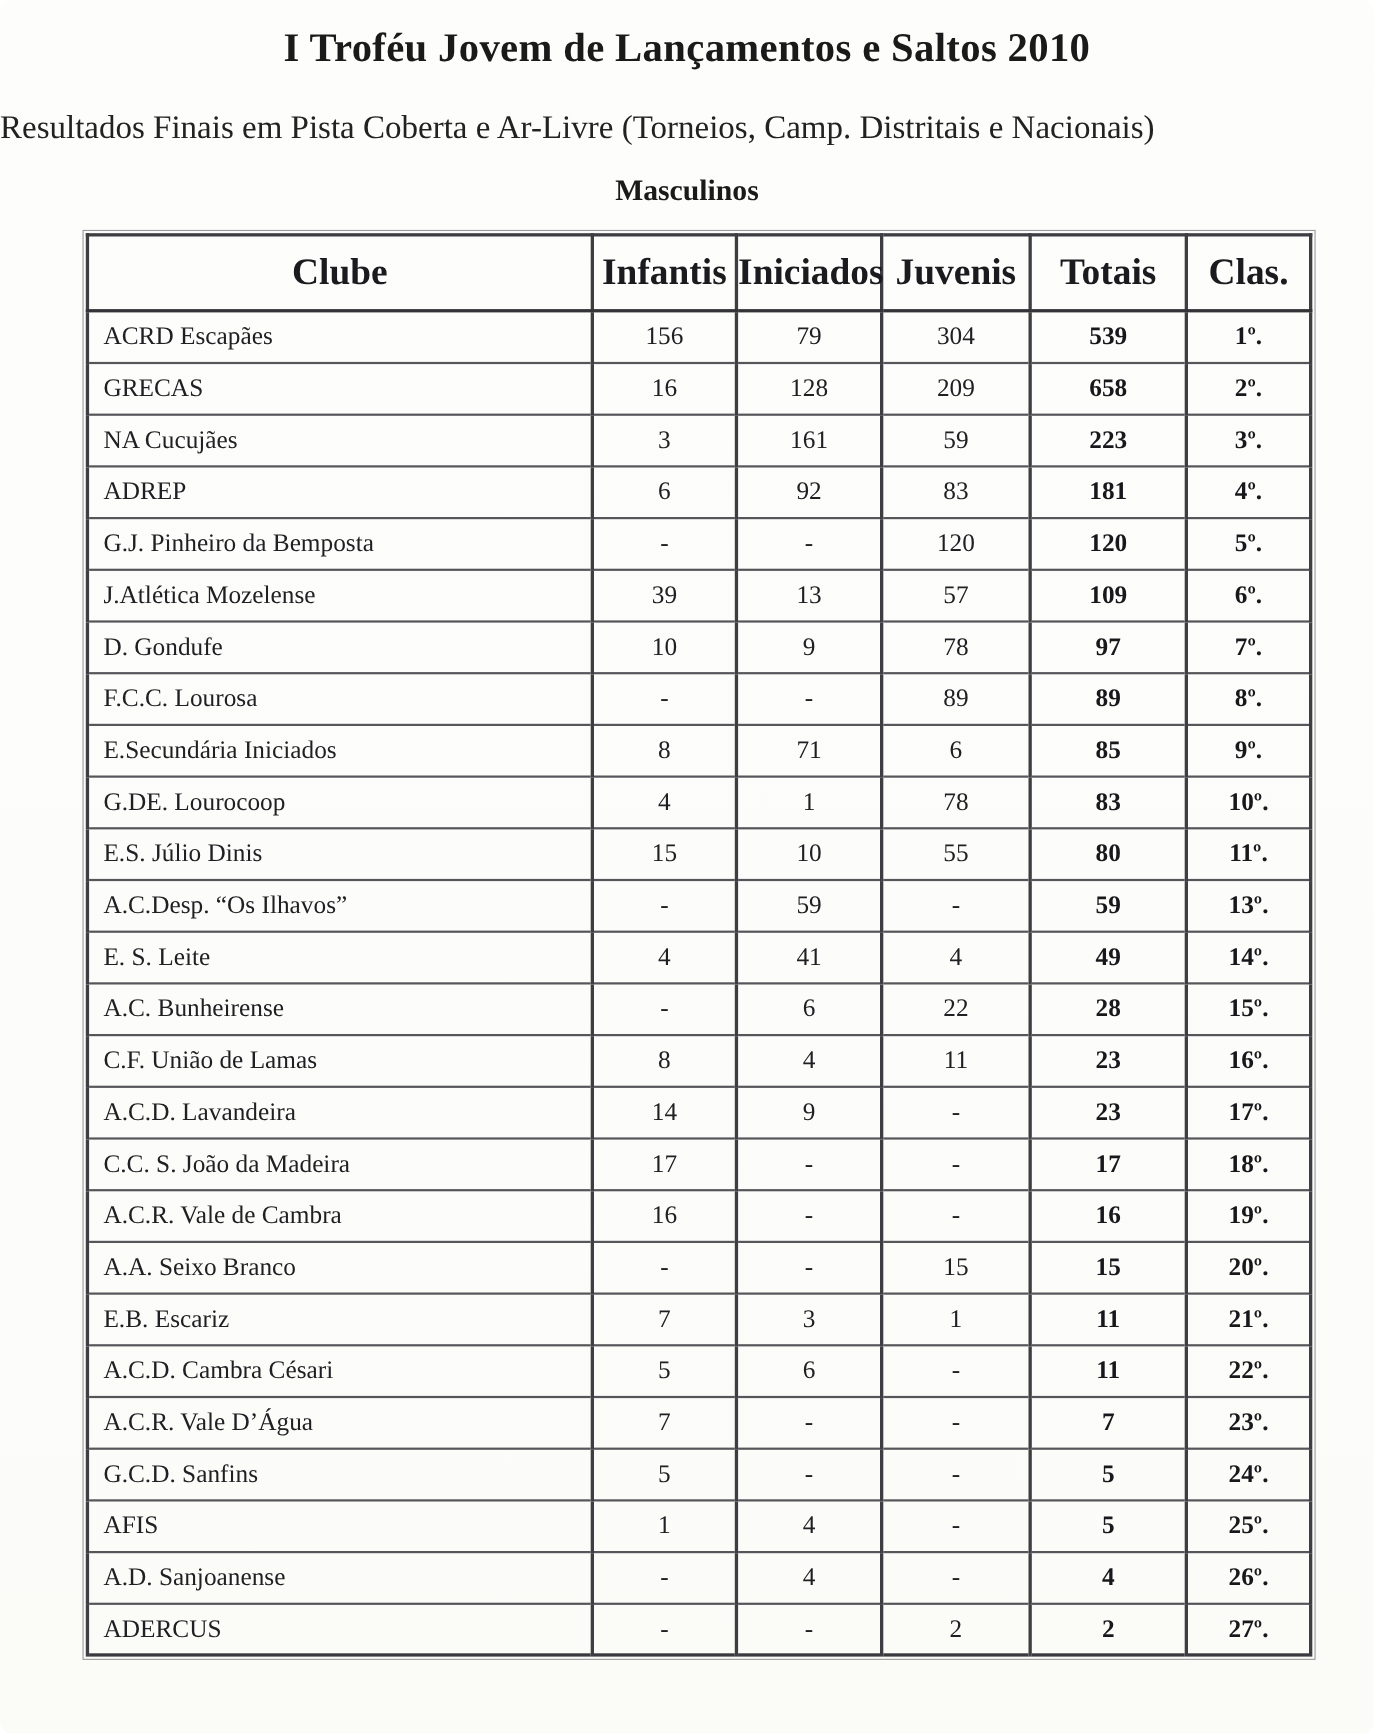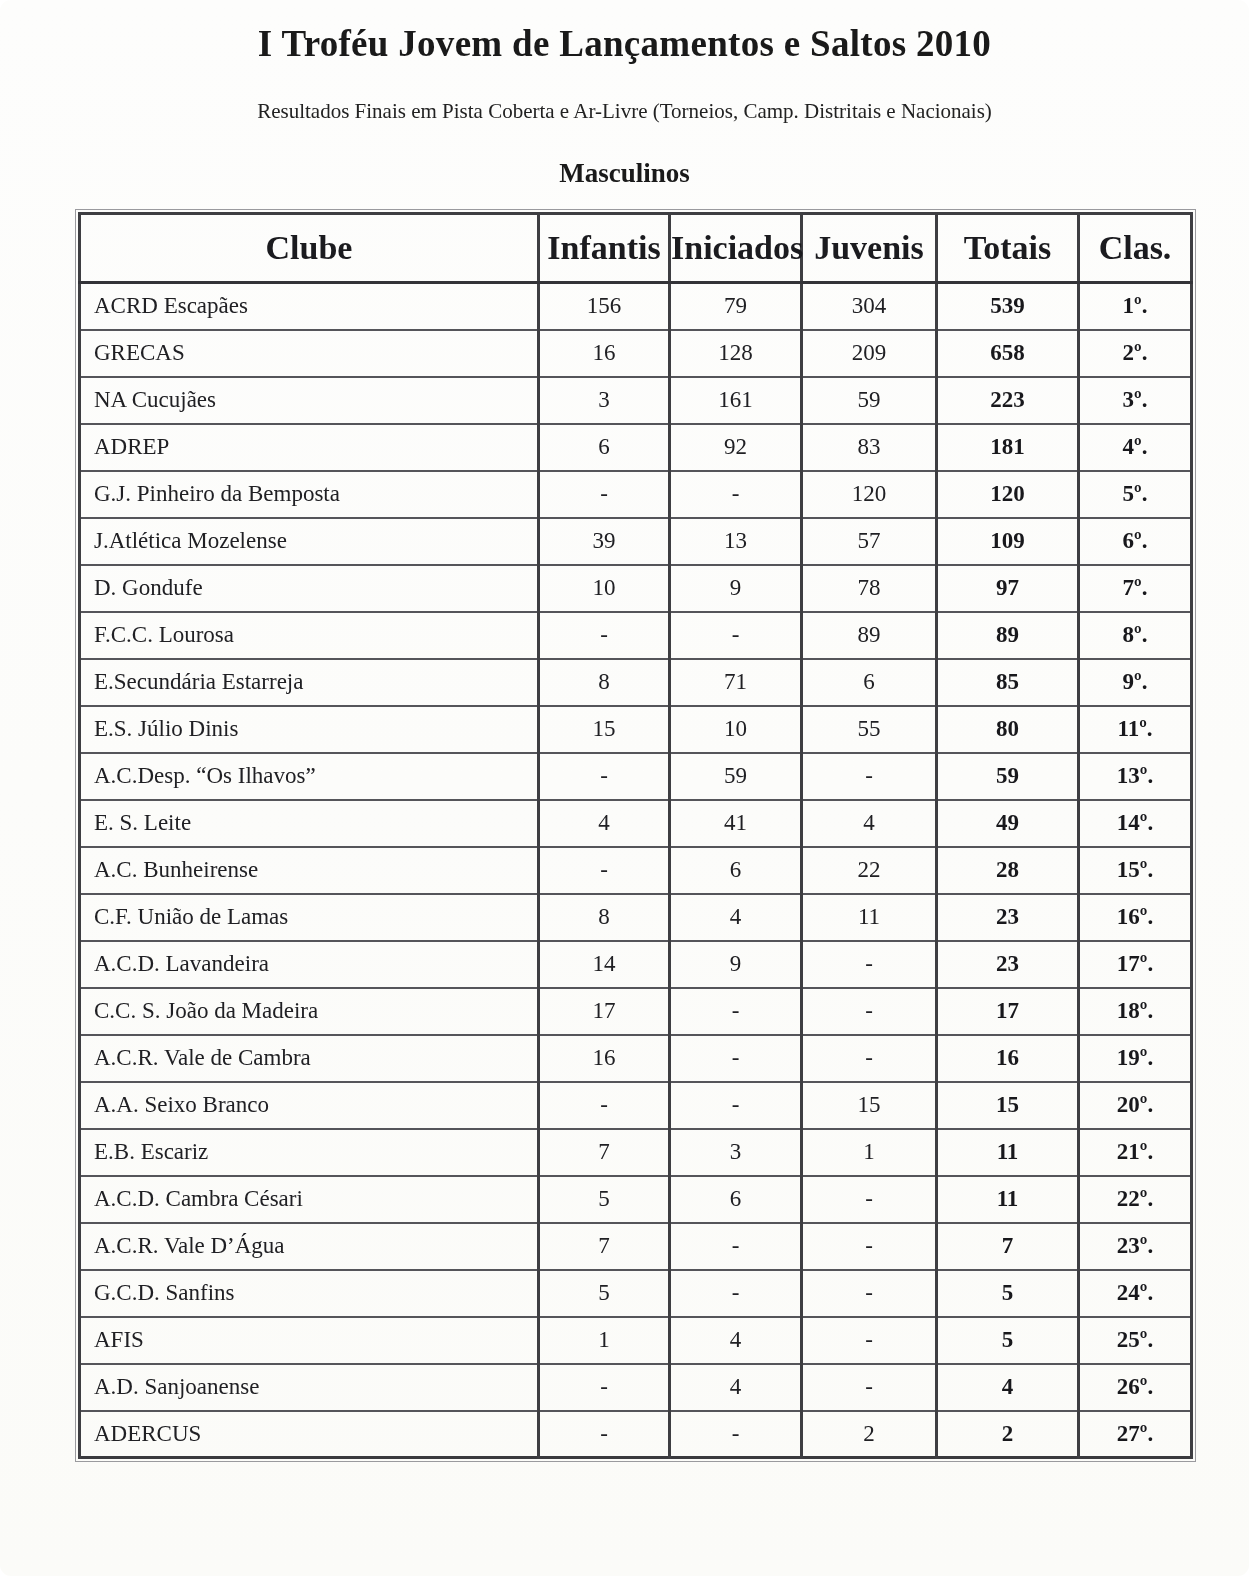"Resultados Finais em Pista Coberta" .doc-subtitle { font-size: 21px -> 30px; text-align: center -> none }
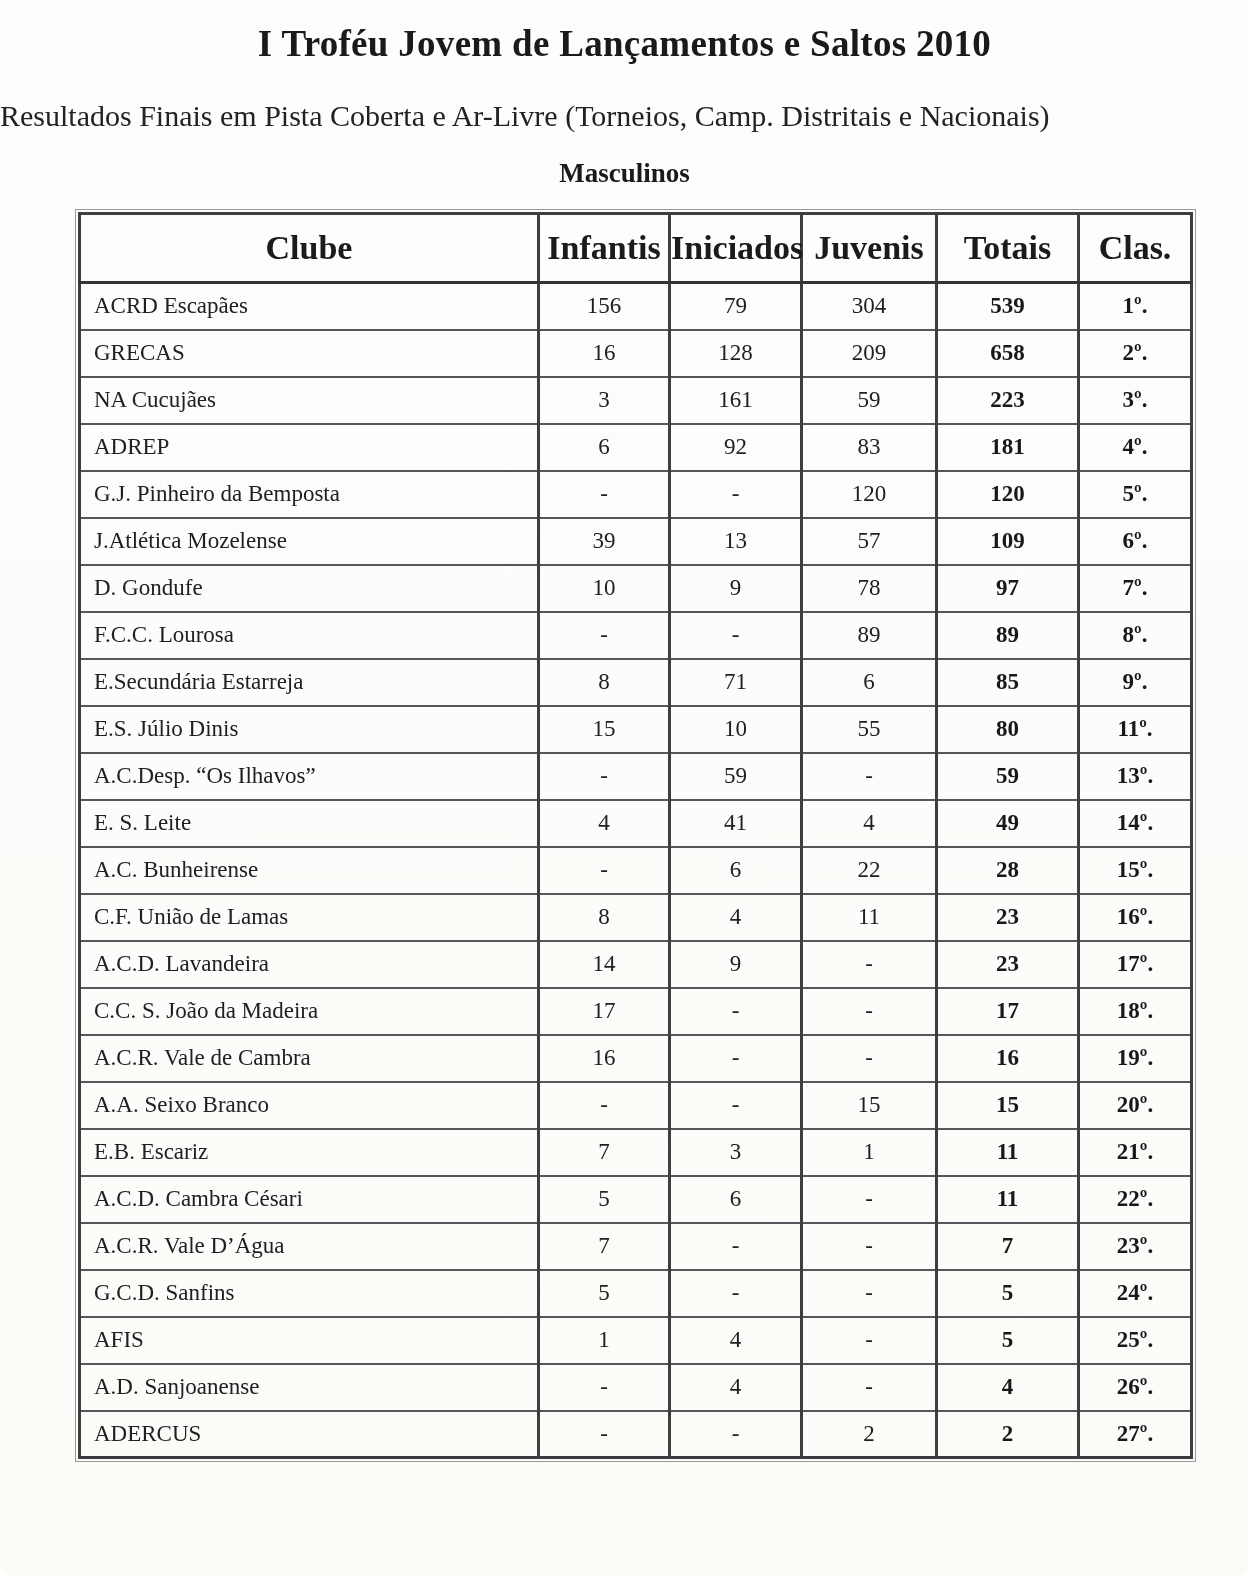"E.Secundária Estarreja" td.col-clube { text: Estarreja -> Iniciados }
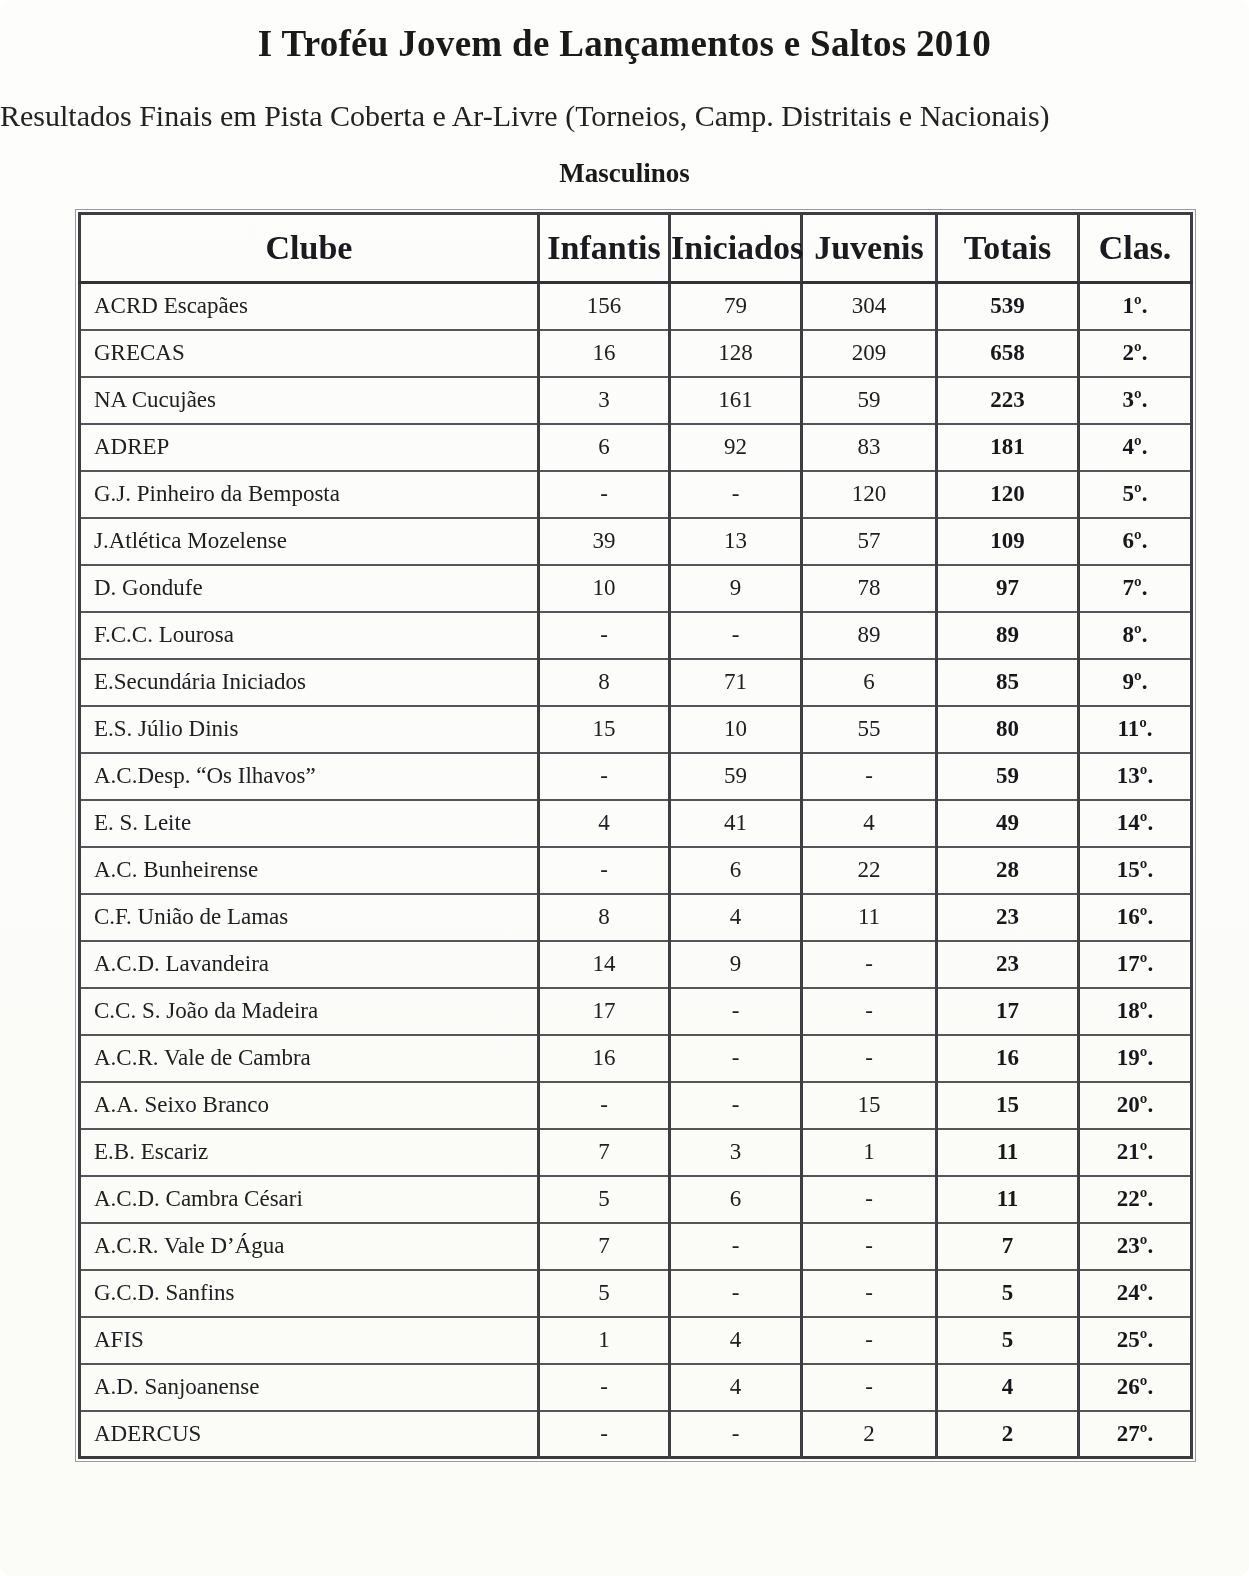"G.DE. Lourocoop" tr { html: none -> <tr> <td>G.DE. Lourocoop</td> <td>4</td> <td>1</td> <td>78</td> <td>83</td> <td>10º.</td> </tr> }
